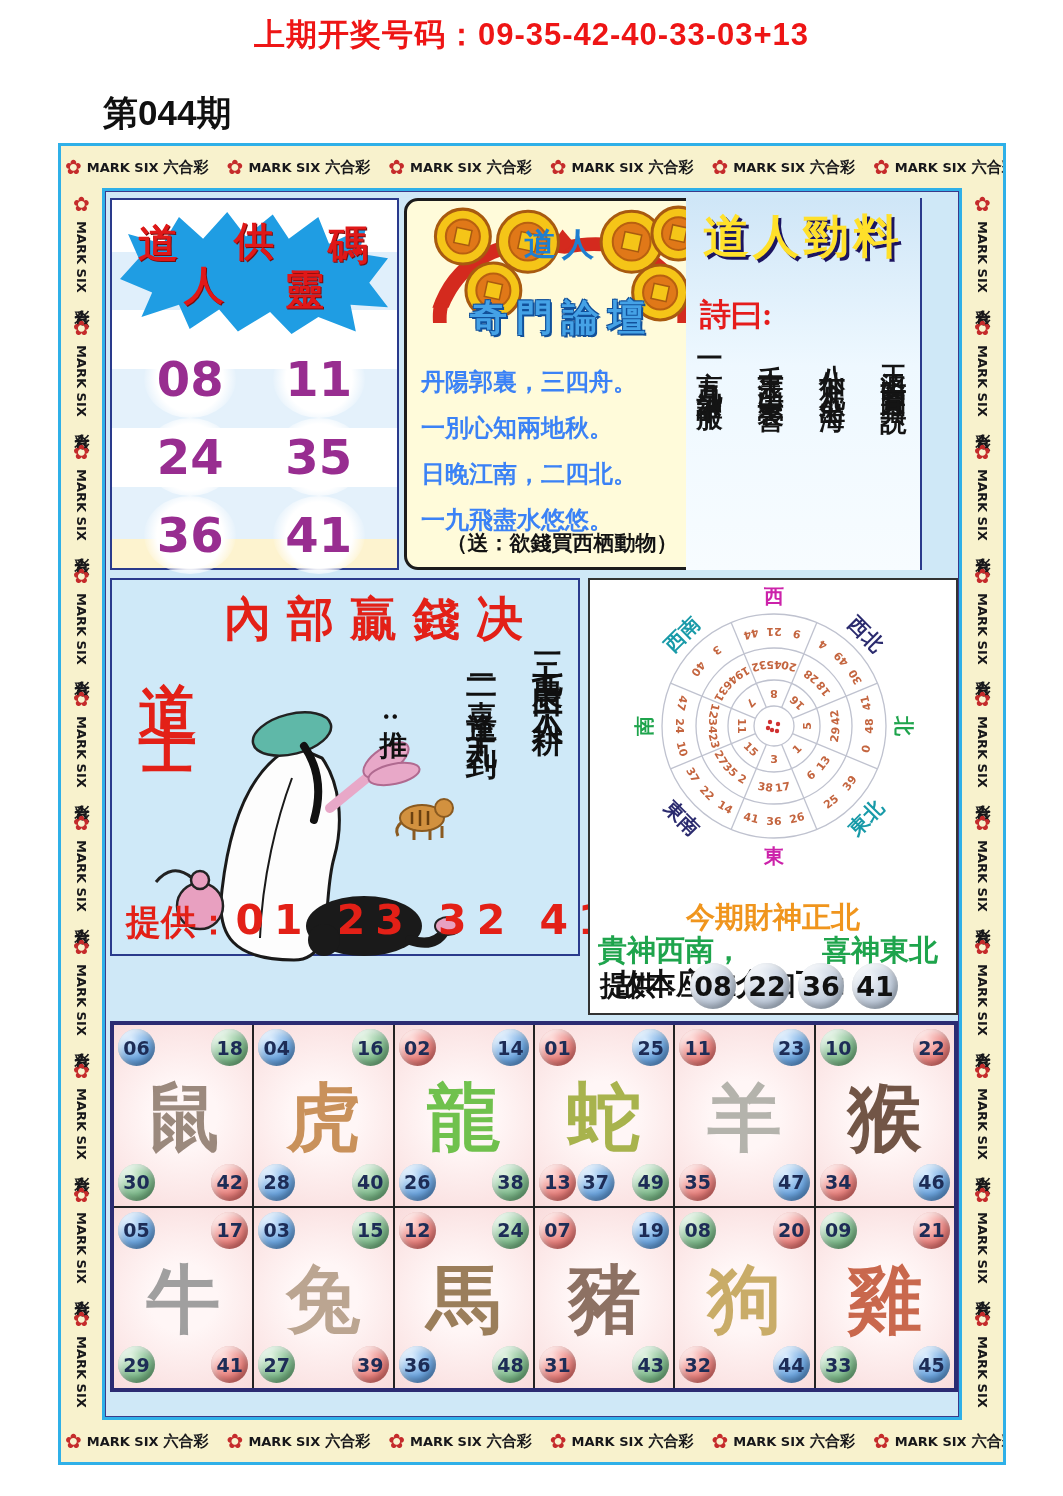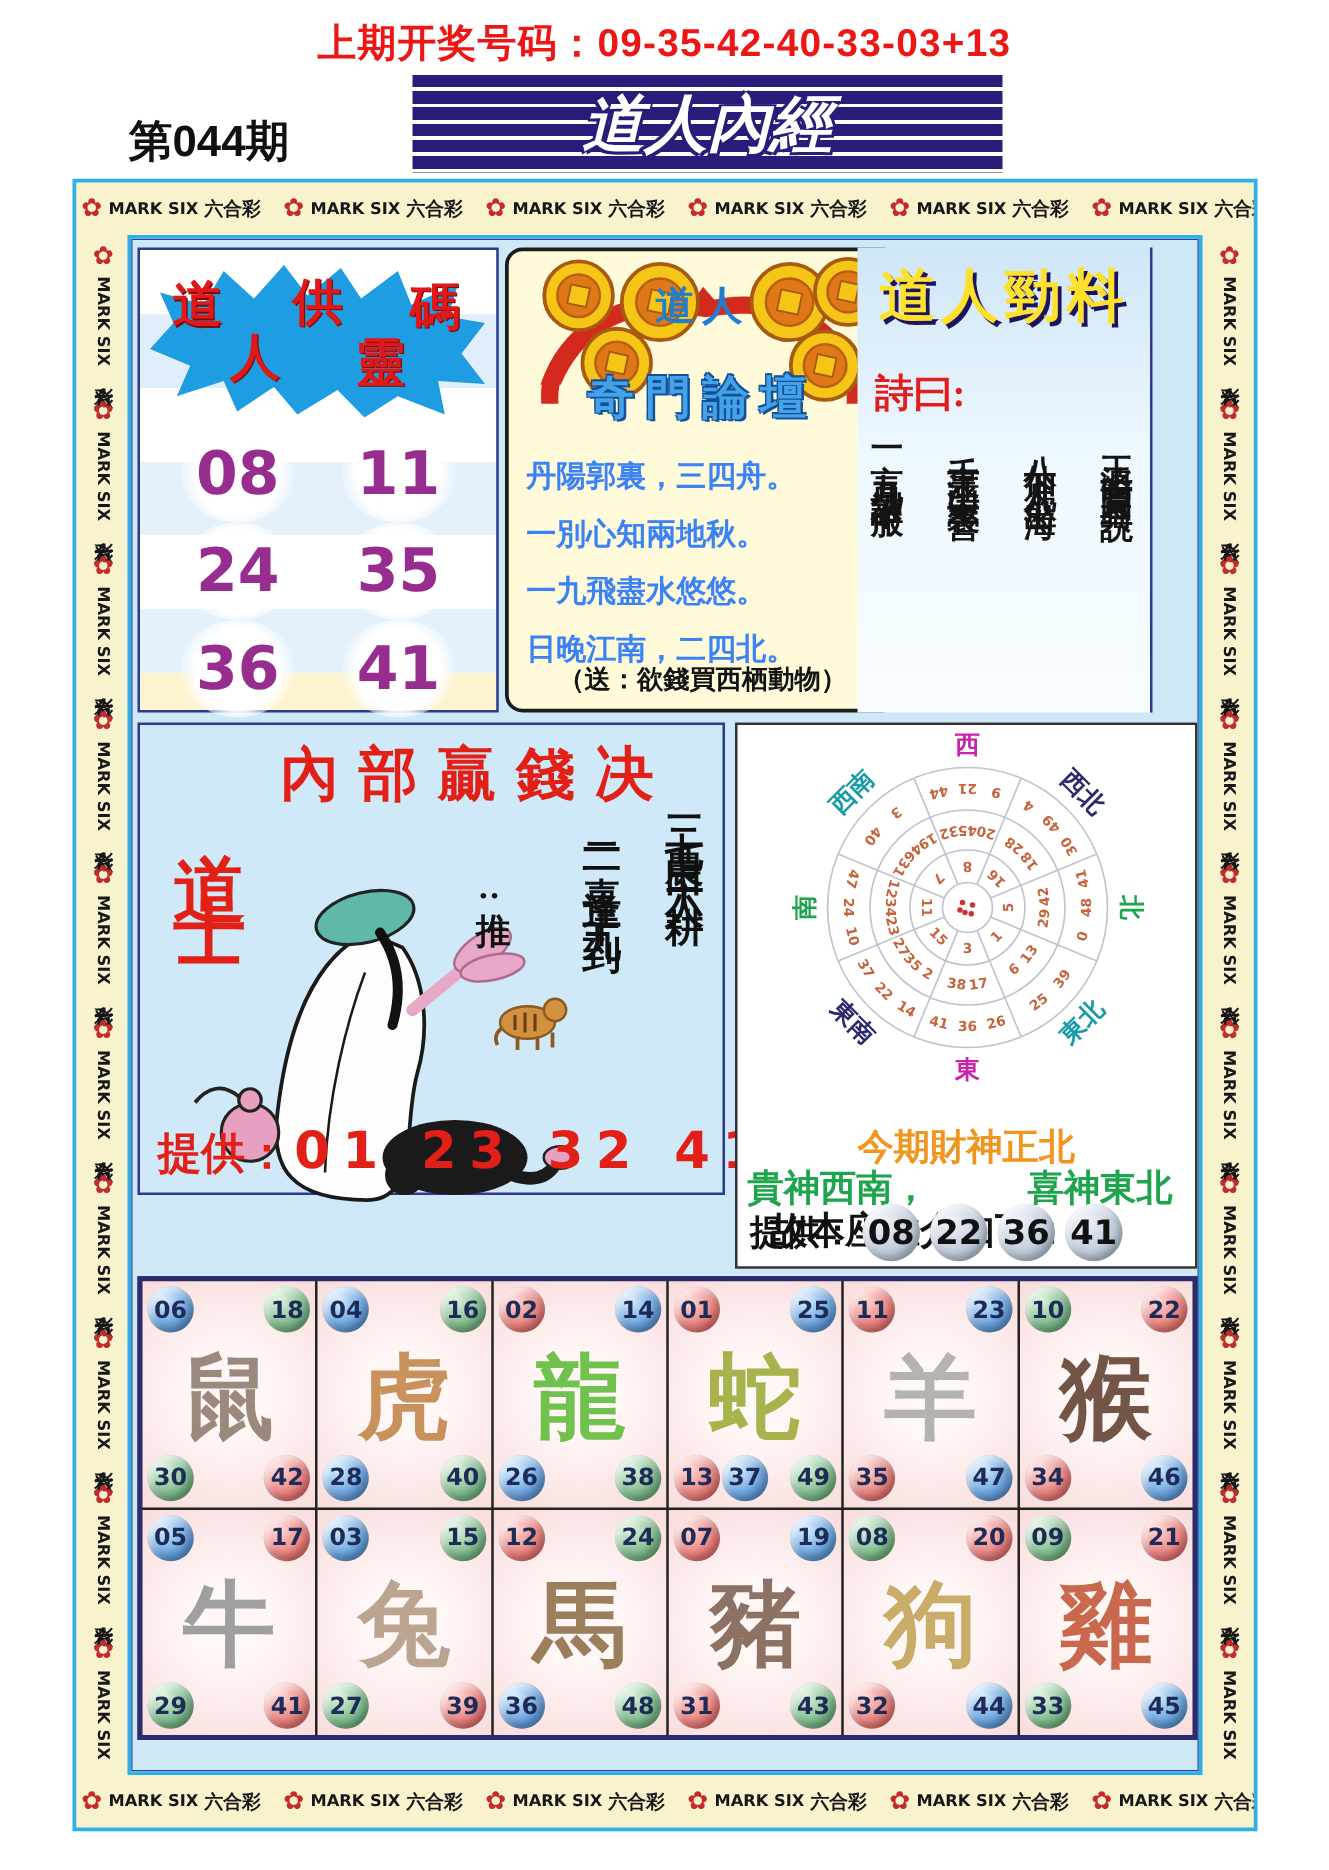"道人內經" div.banner { html: <div> <span>道人內經</span> </div> -> none }
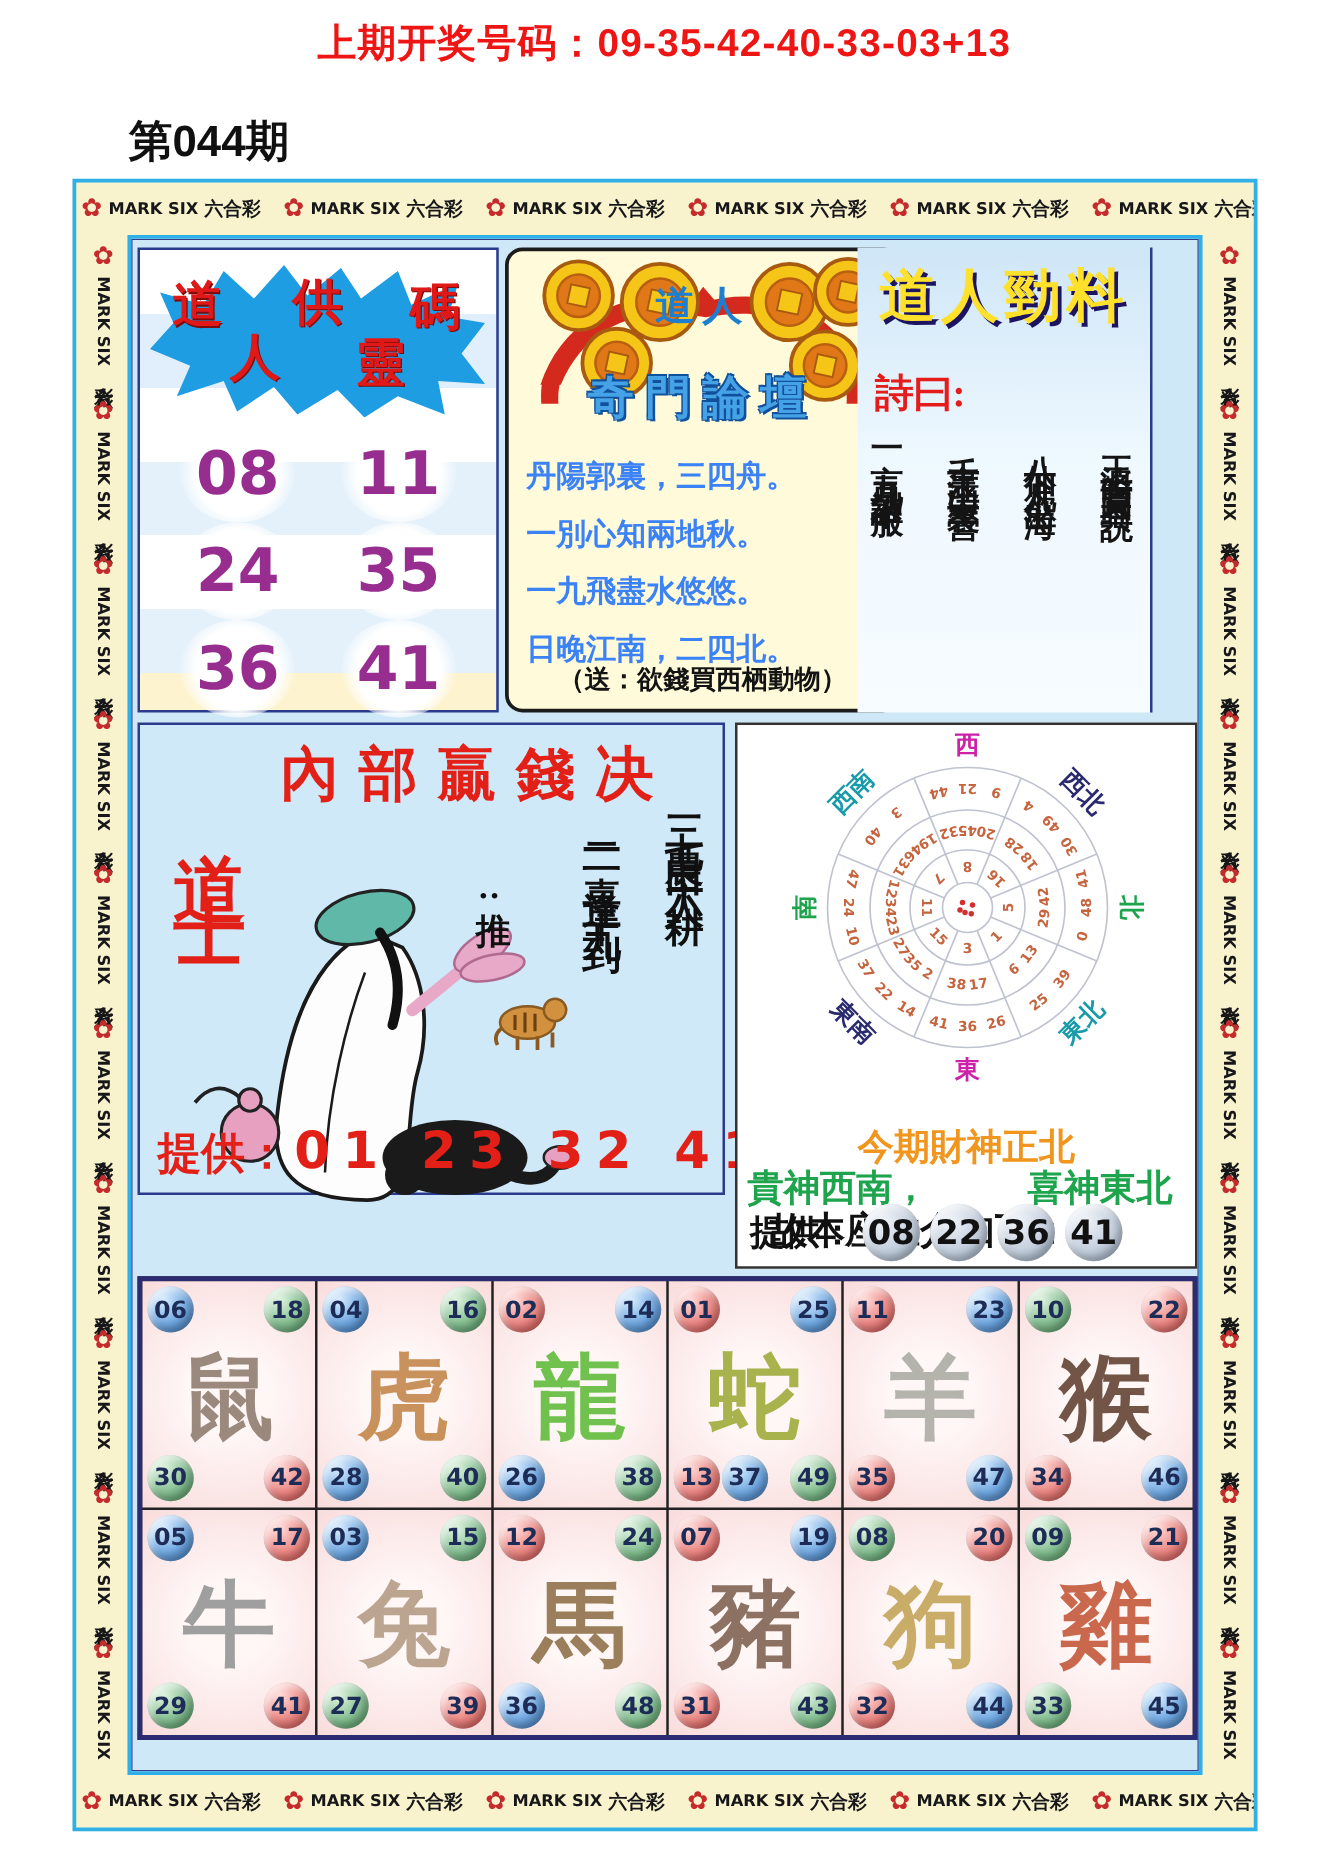"一九飛盡水悠悠。" div.poem-line { order: before "日晚江南，二四北。" -> after "日晚江南，二四北。" }
